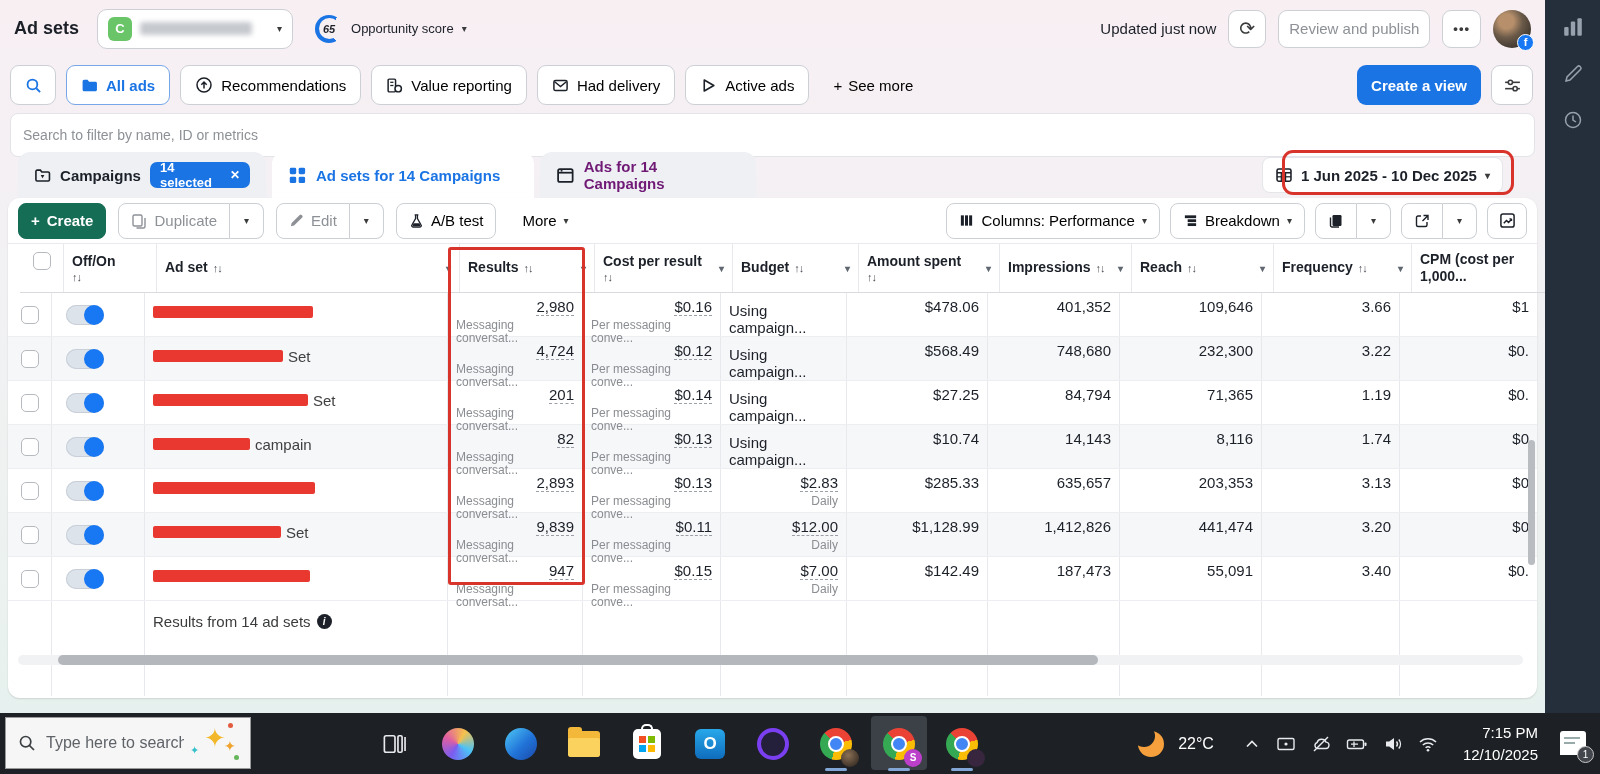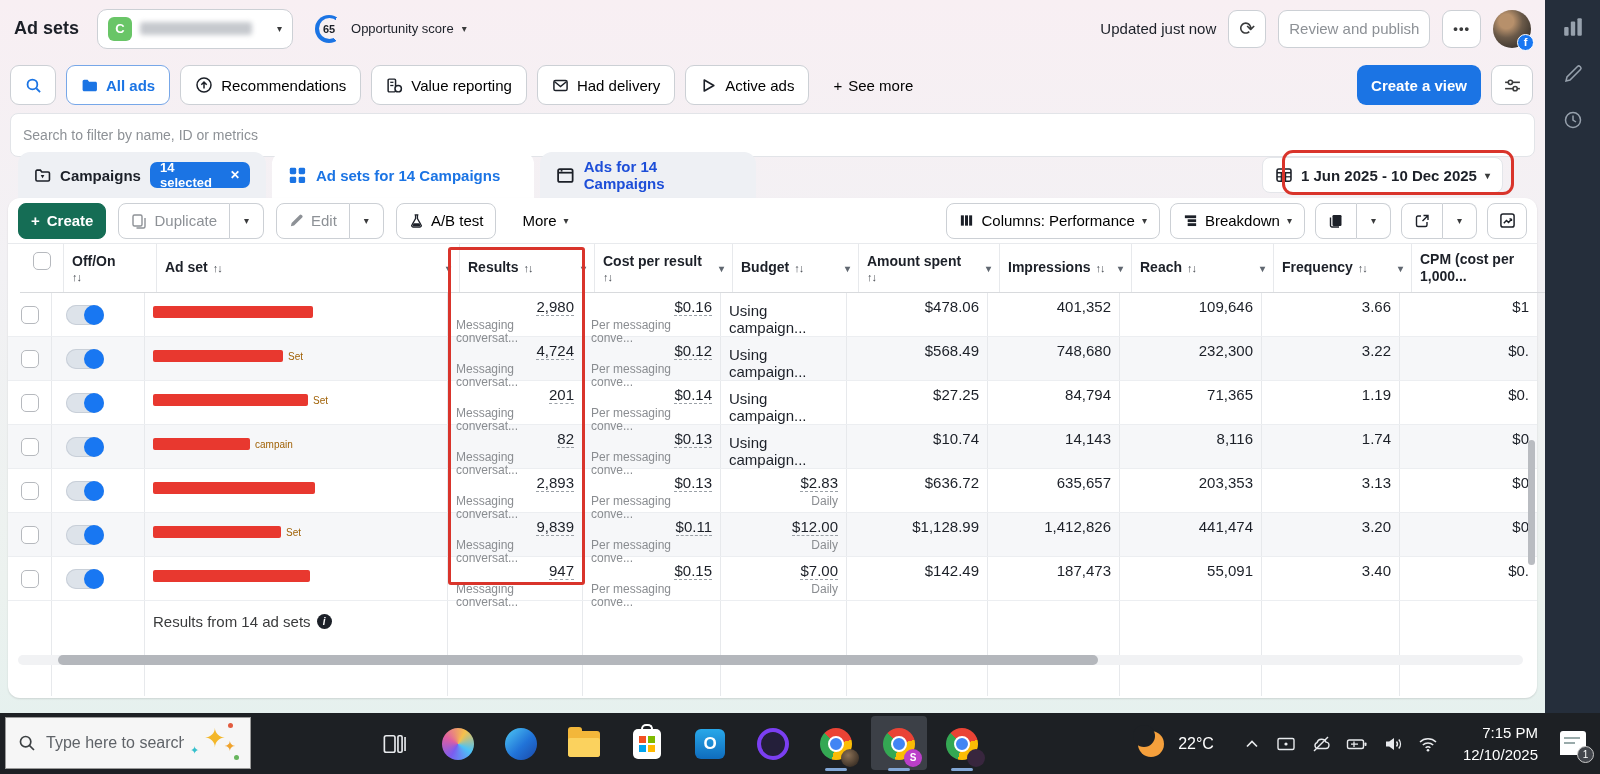"65" .ring { font-style: none -> italic }
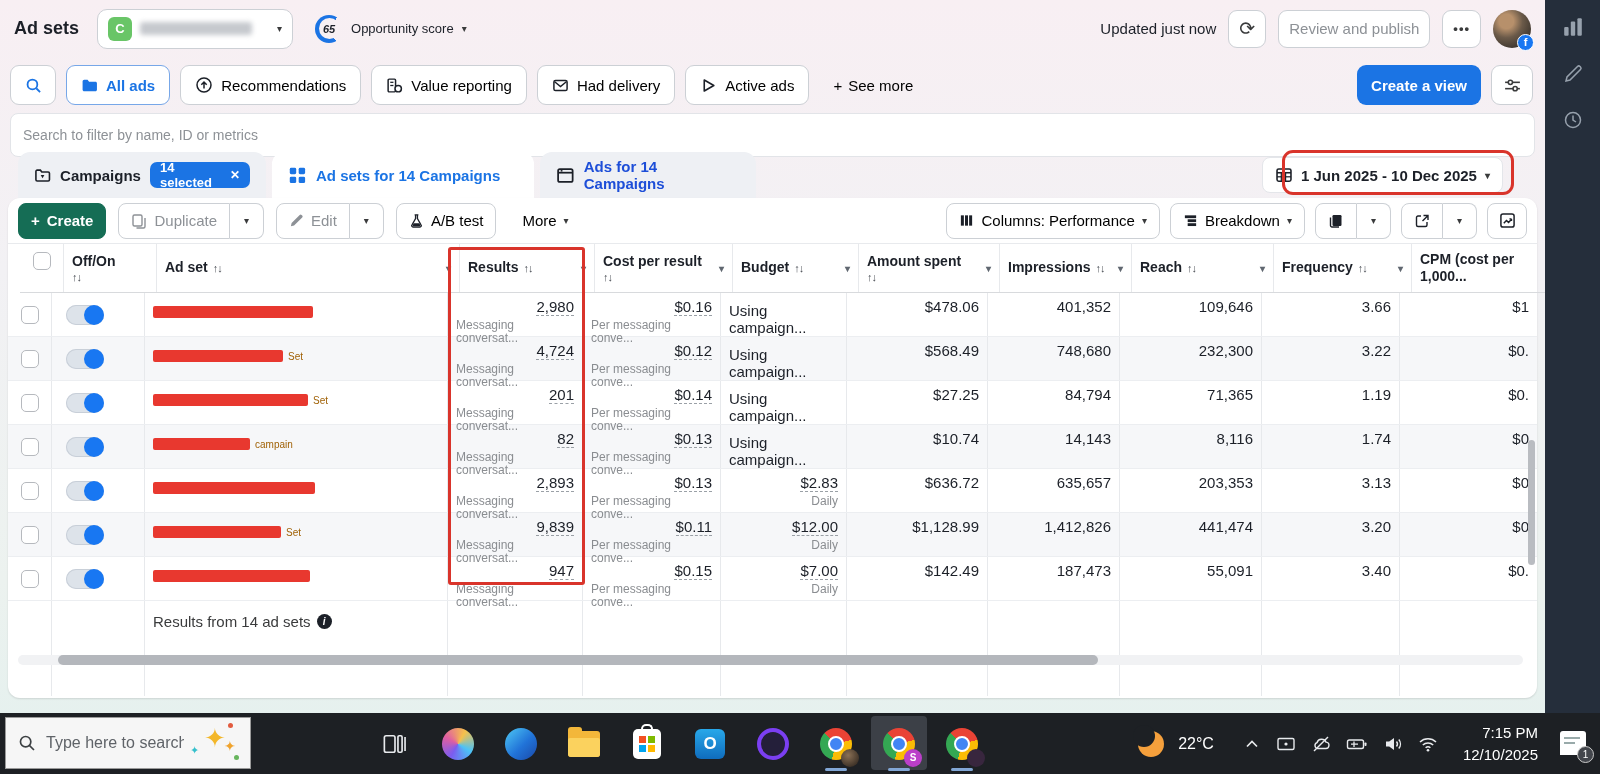"Ads for 14 Campaigns" .tab3 { color: #1d4ed8 -> #701a75 }
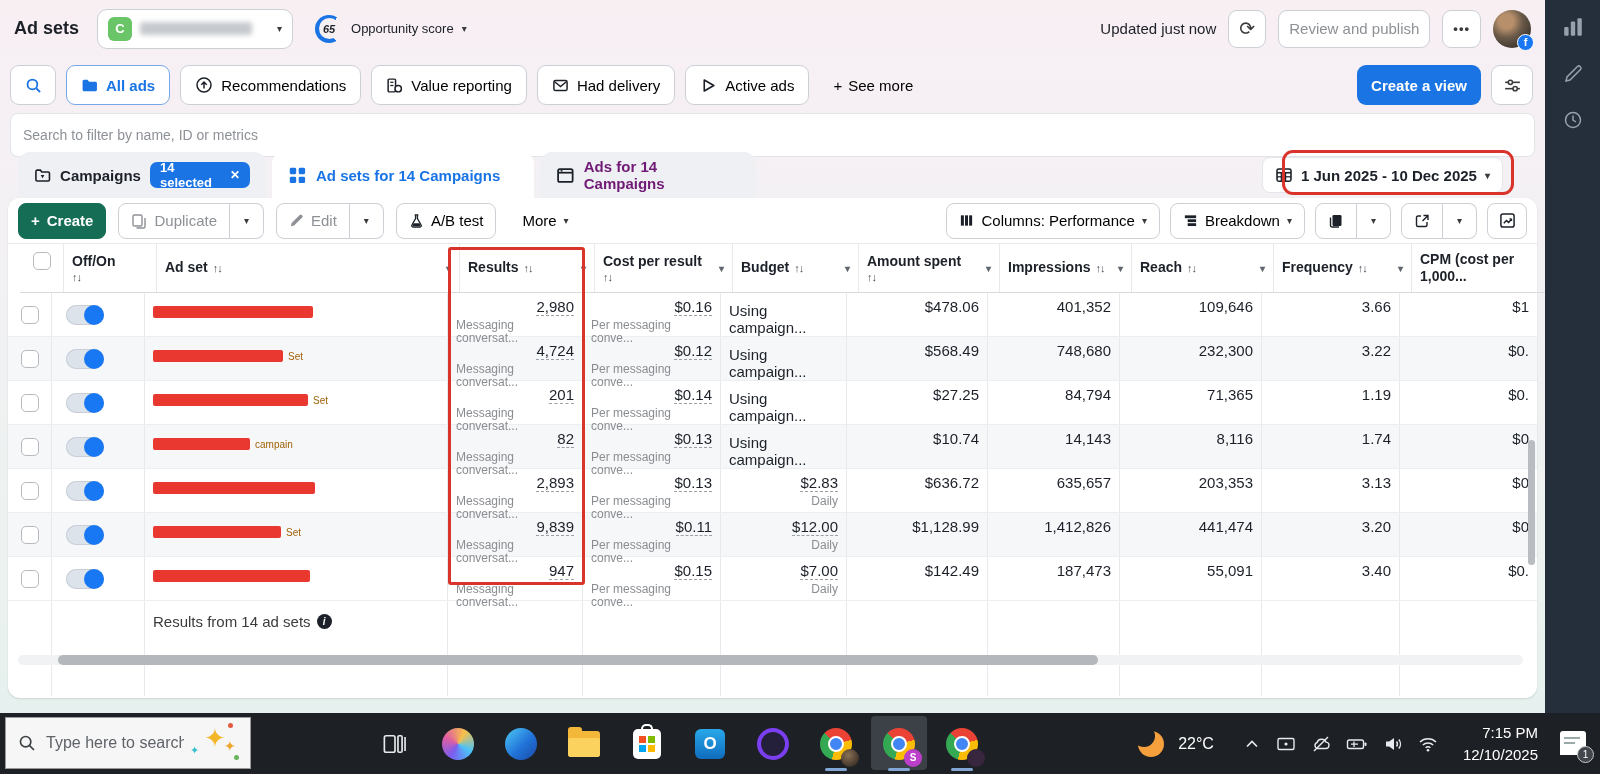"Set" .namelink { color: #a16207 -> #404040; font-size: 10px -> 15px }
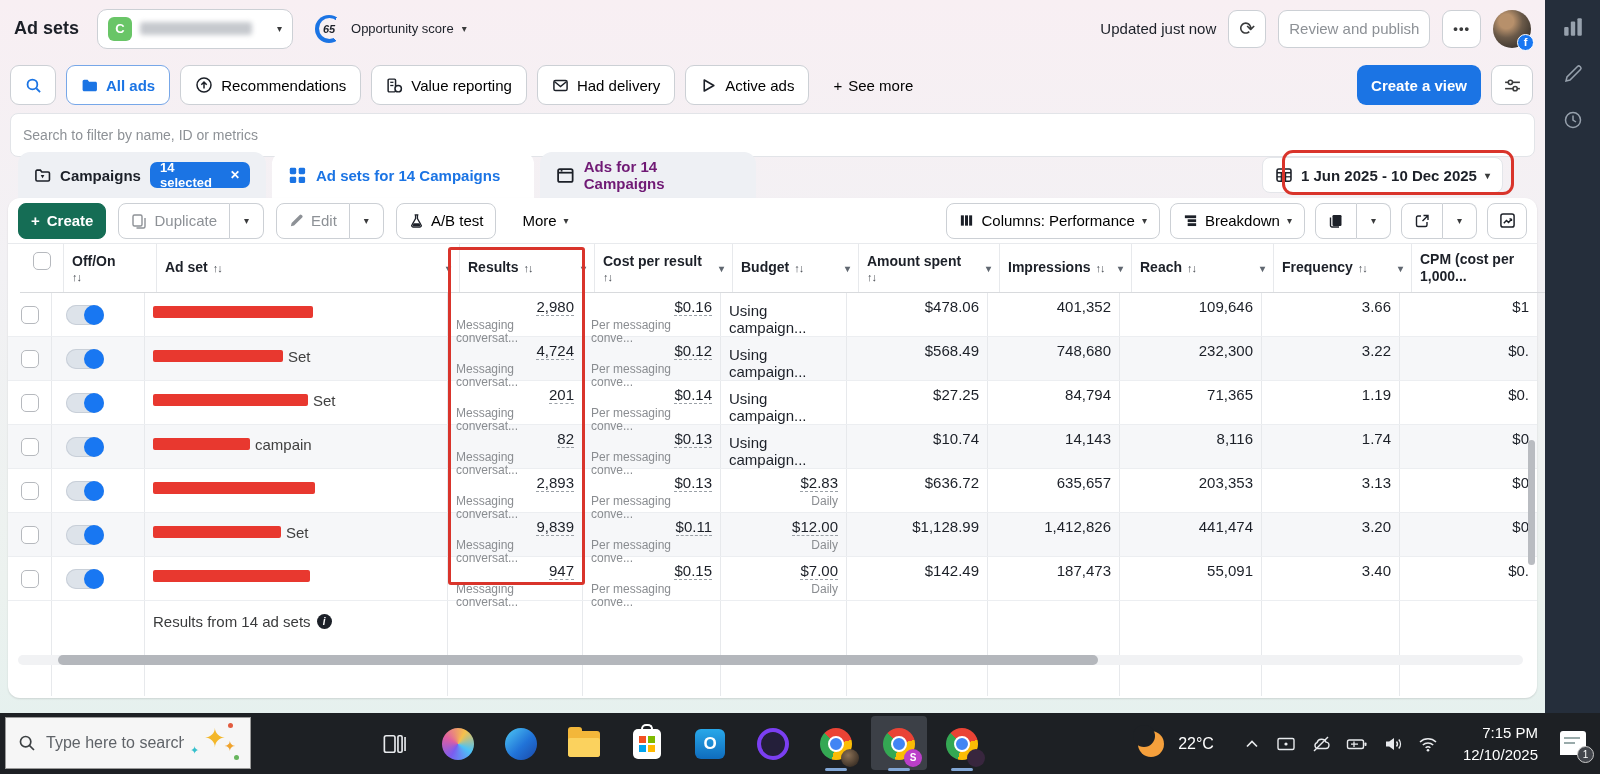"$636.72" span.val { text: $636.72 -> $285.33 }
